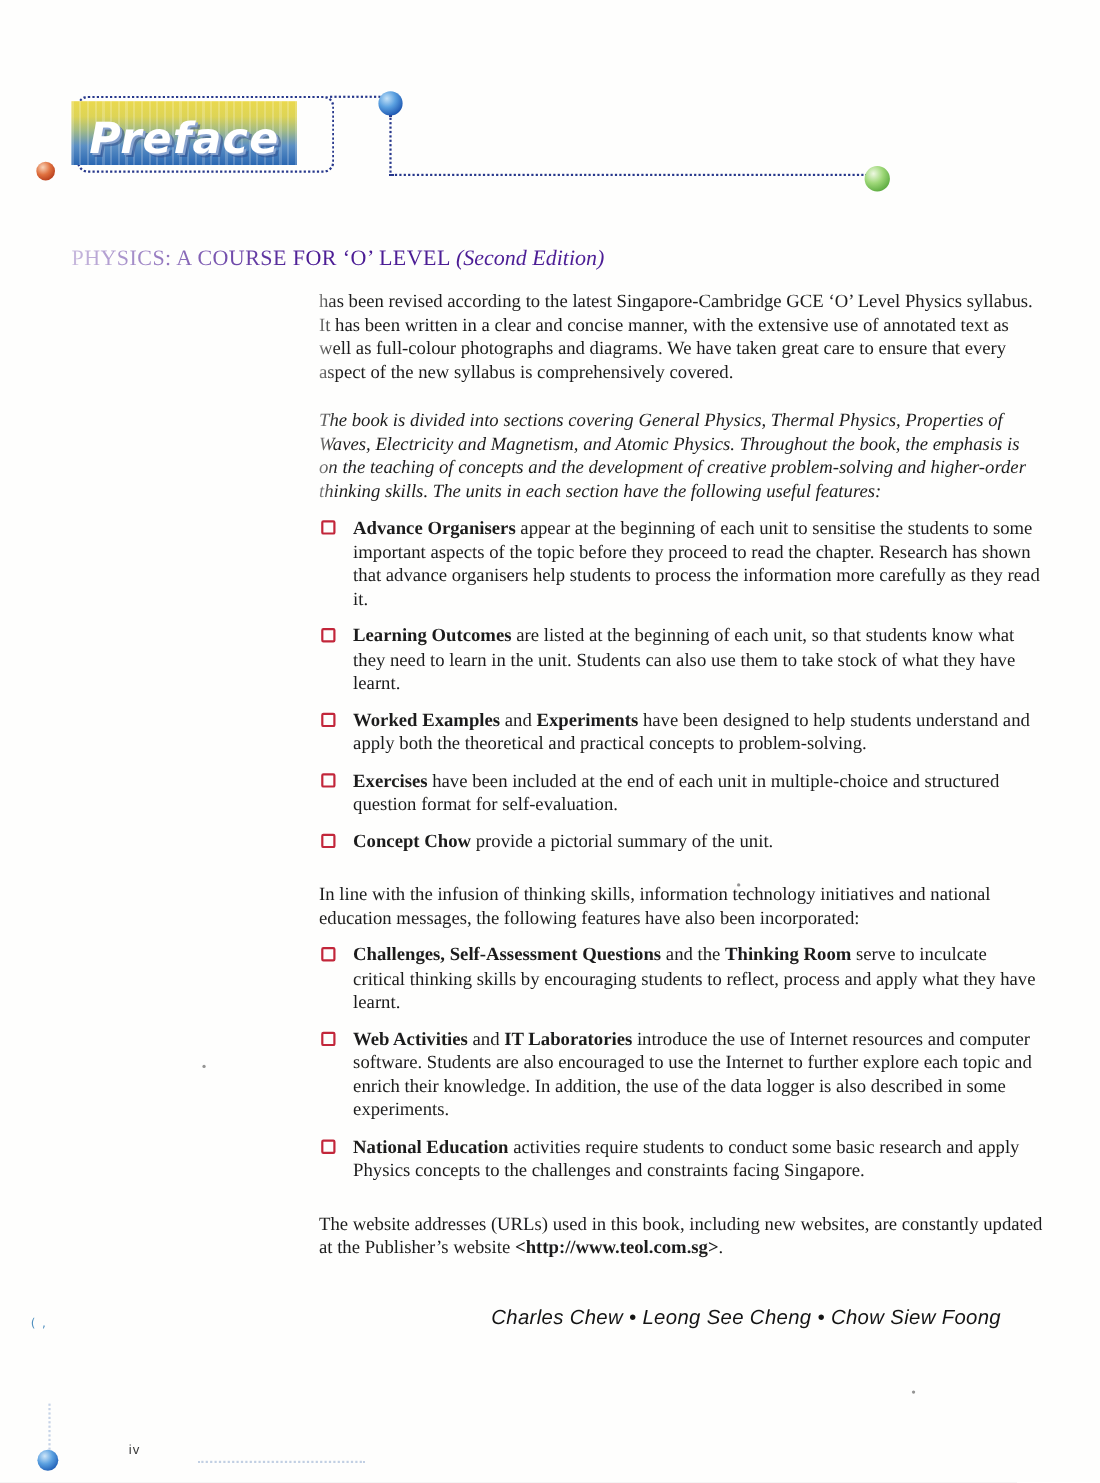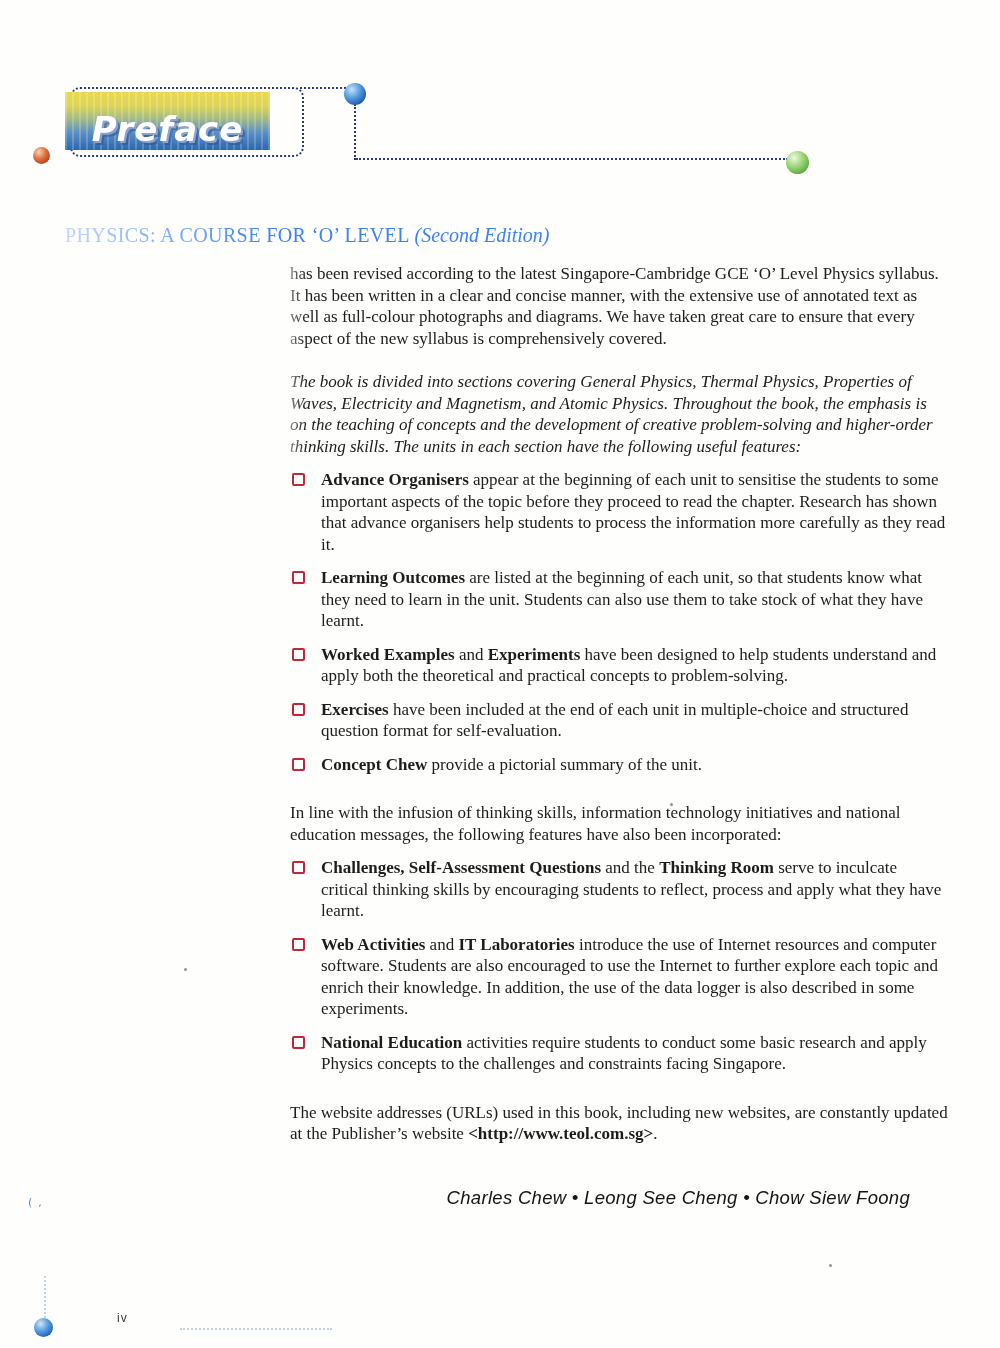"Preface" .banner-title { font-size: 34px -> 39px }
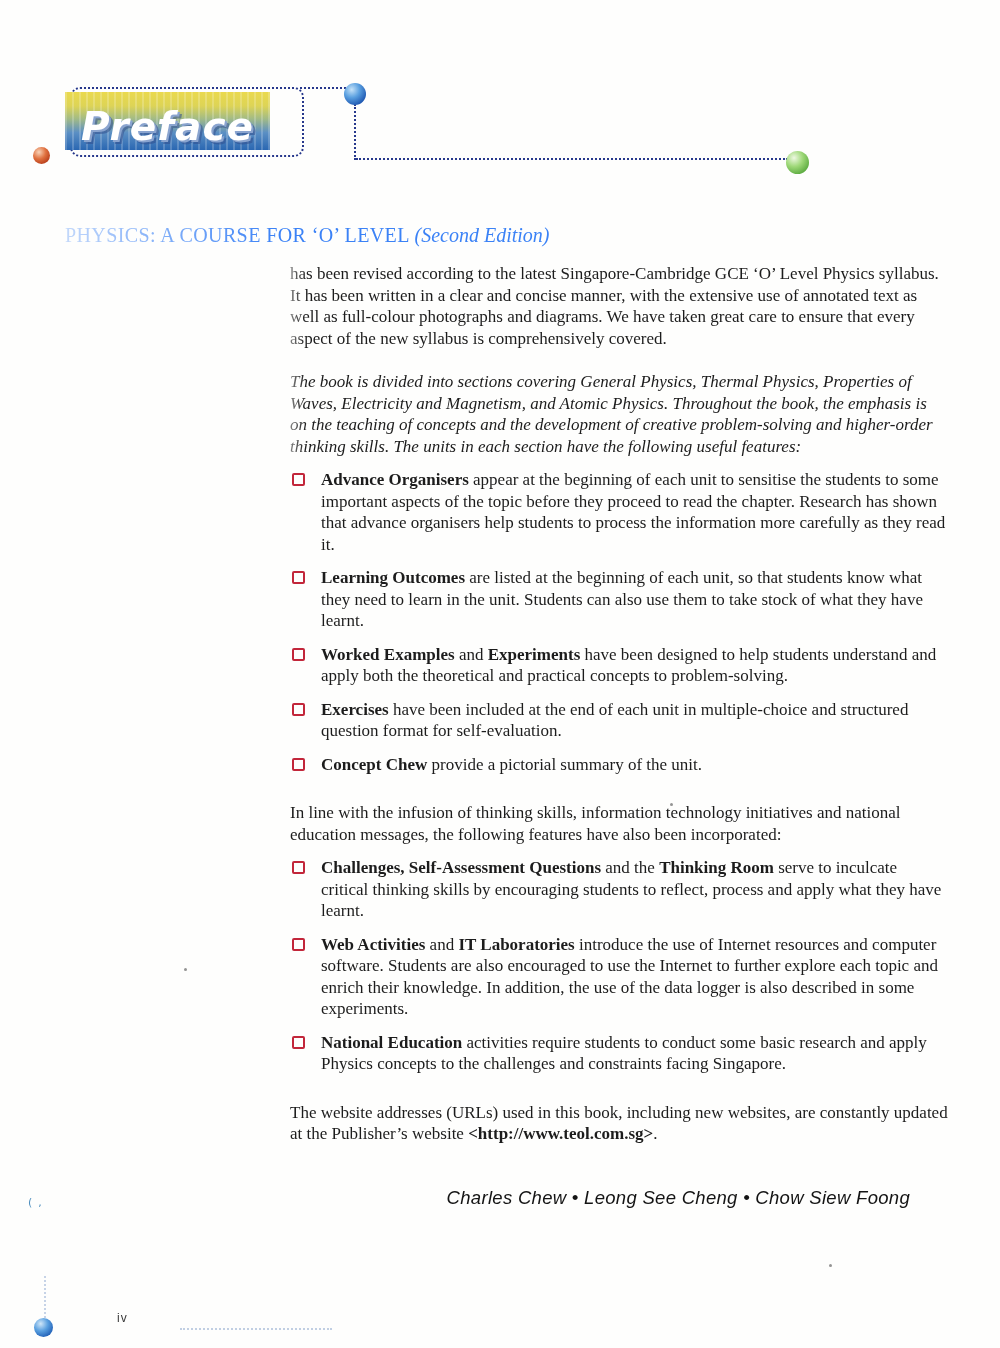"PHYSICS: A COURSE FOR ‘O’" .book-title { color: #3b82f6 -> #4c1d95 }
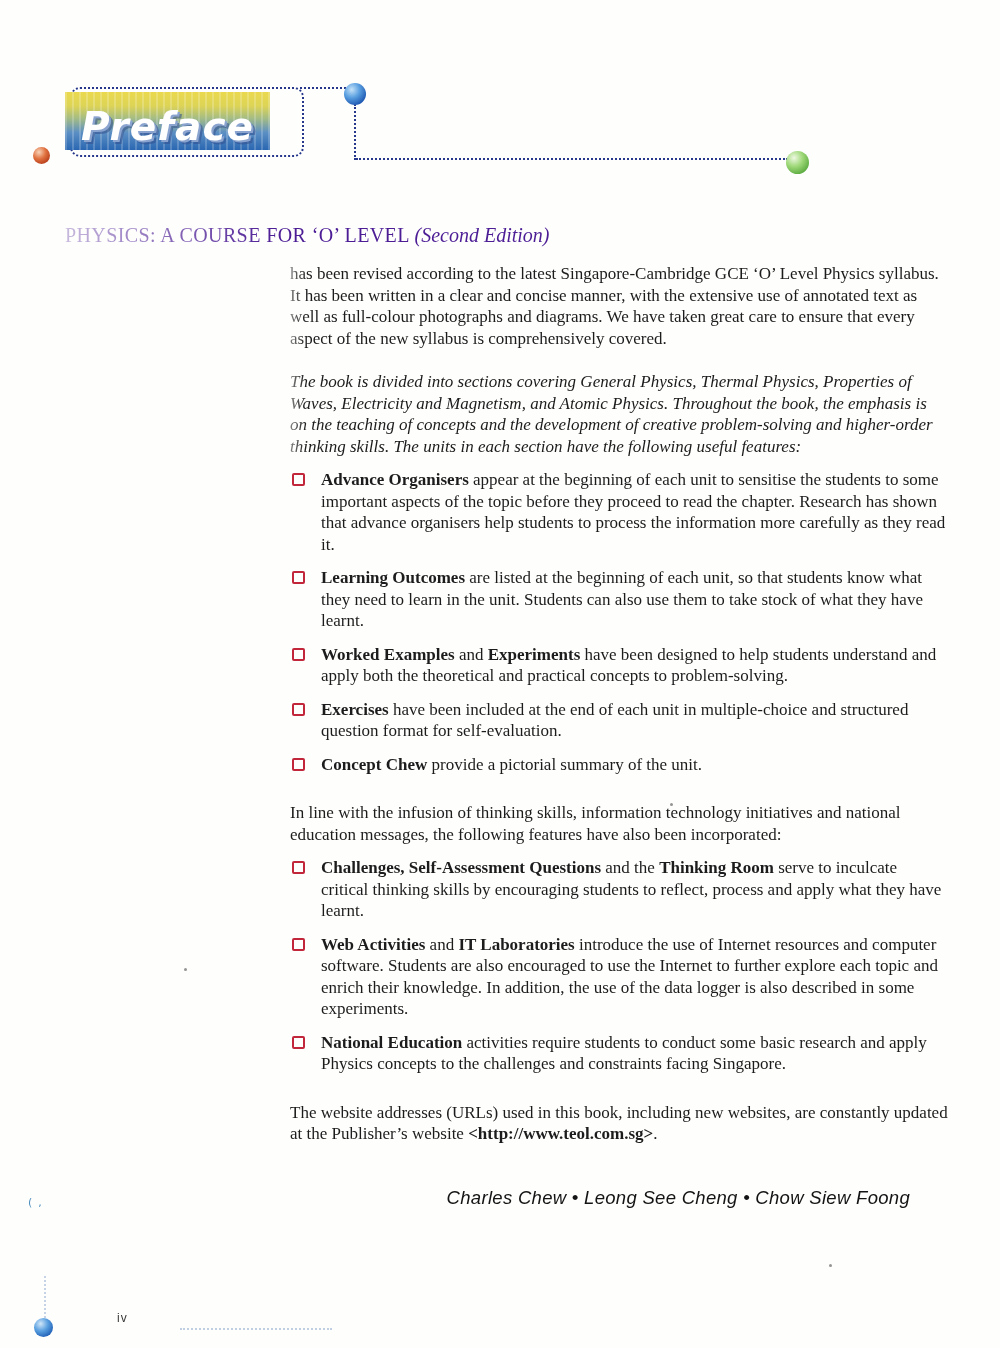"Concept Chew" span.b { text: Chew -> Chow }
